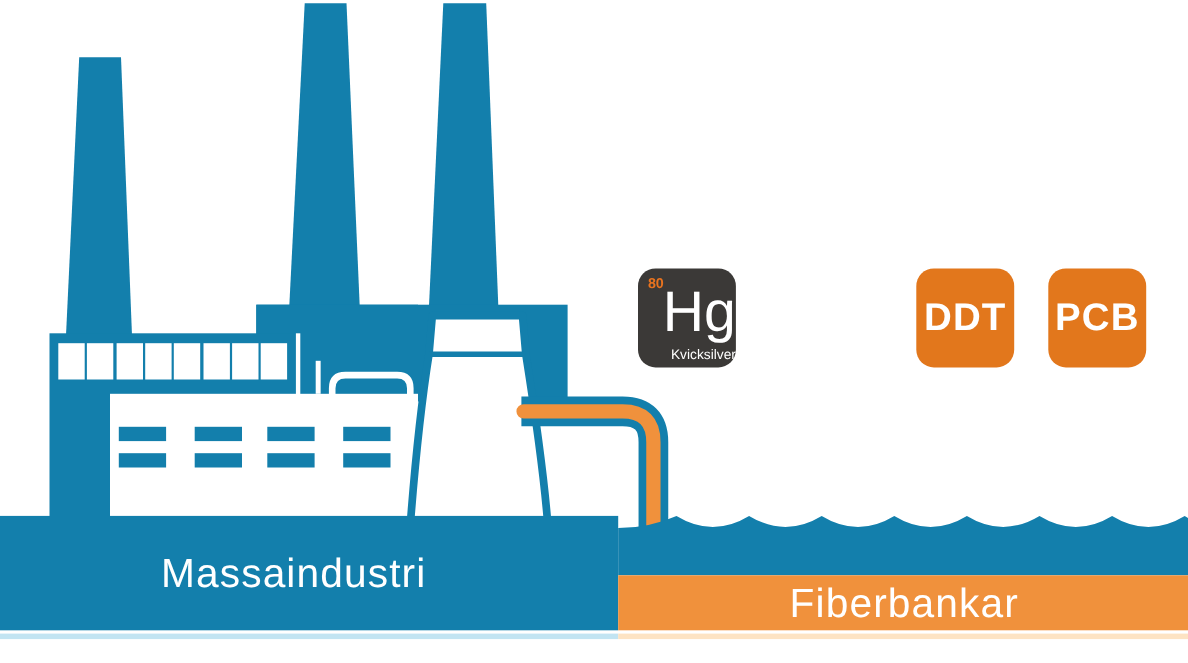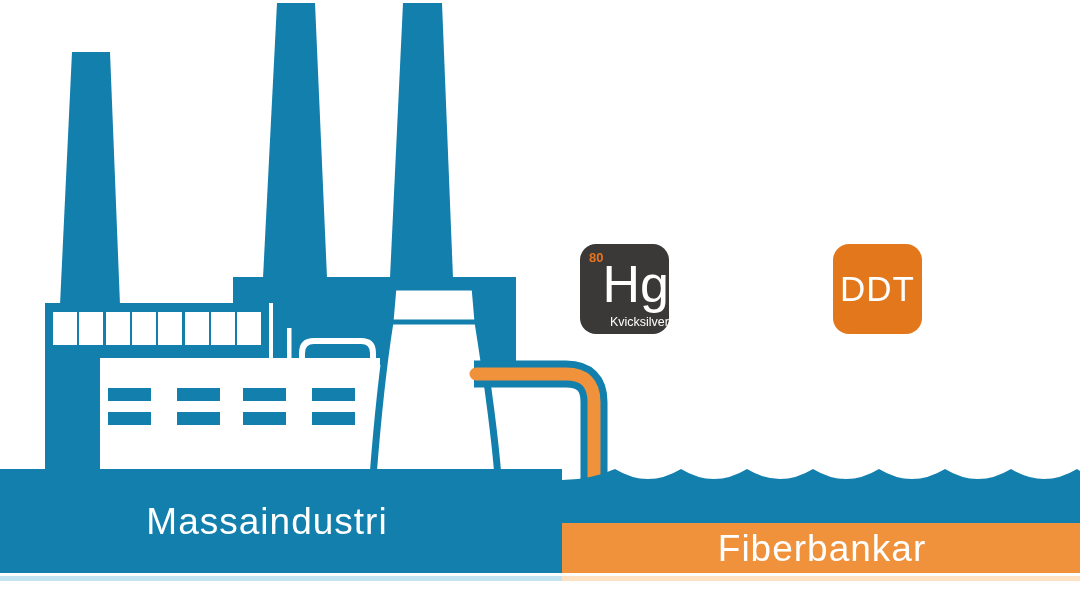"DDT" .badge .big { font-weight: normal -> bold }
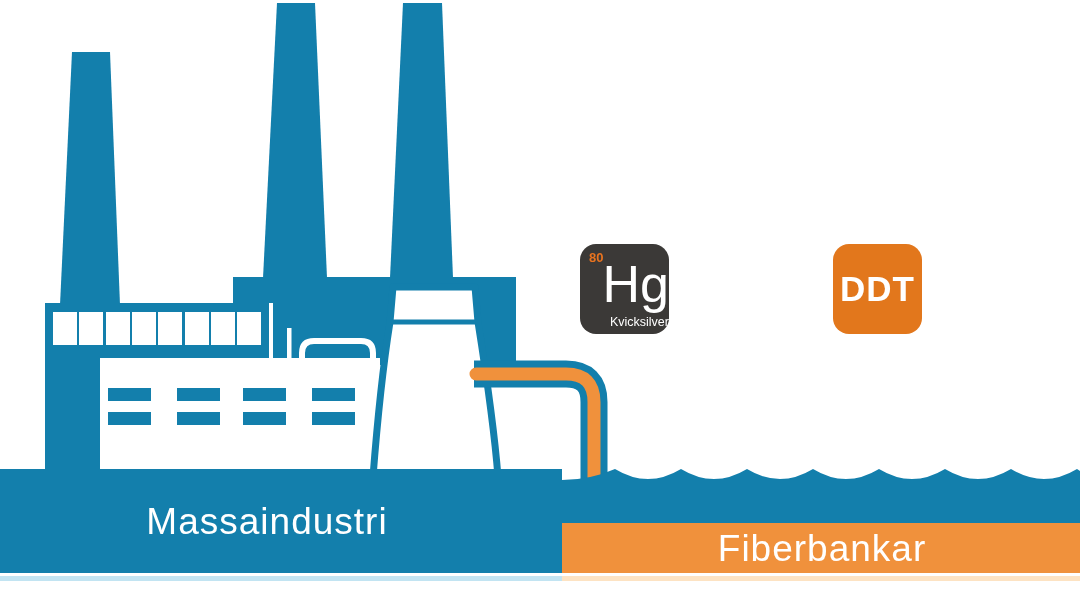"PCB" div.badge { html: none -> <div> <span>PCB</span> </div> }
